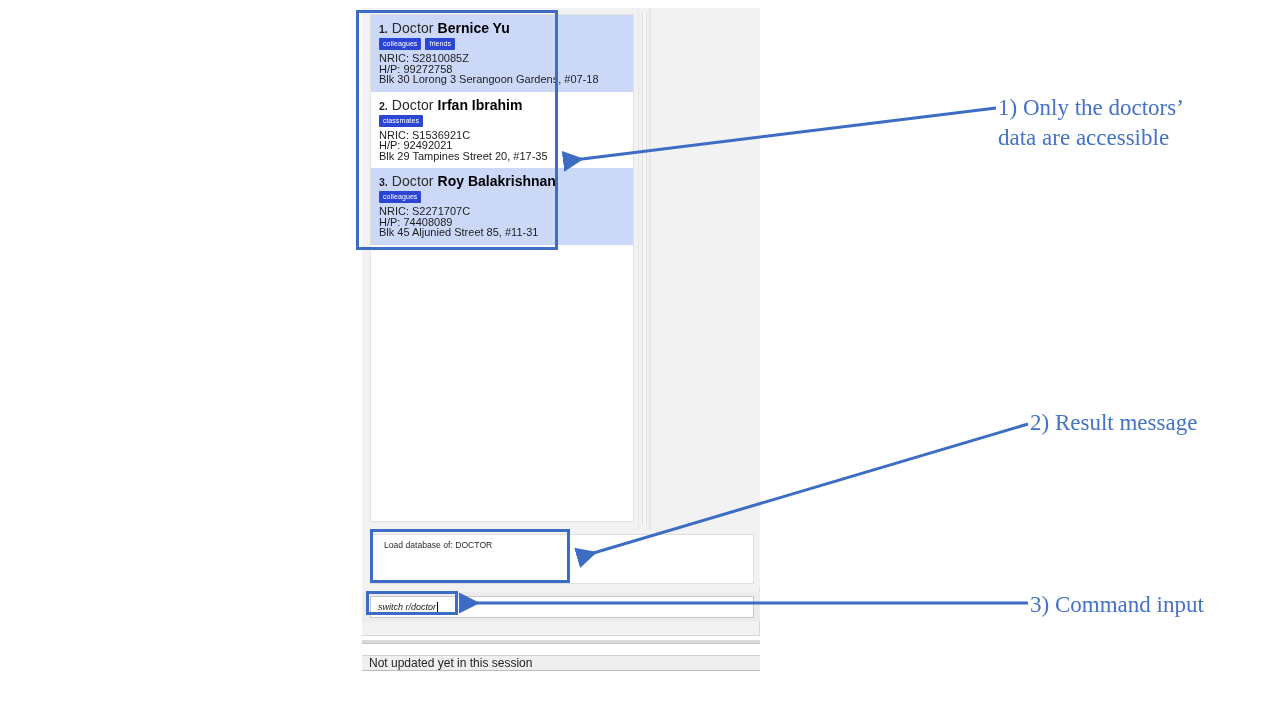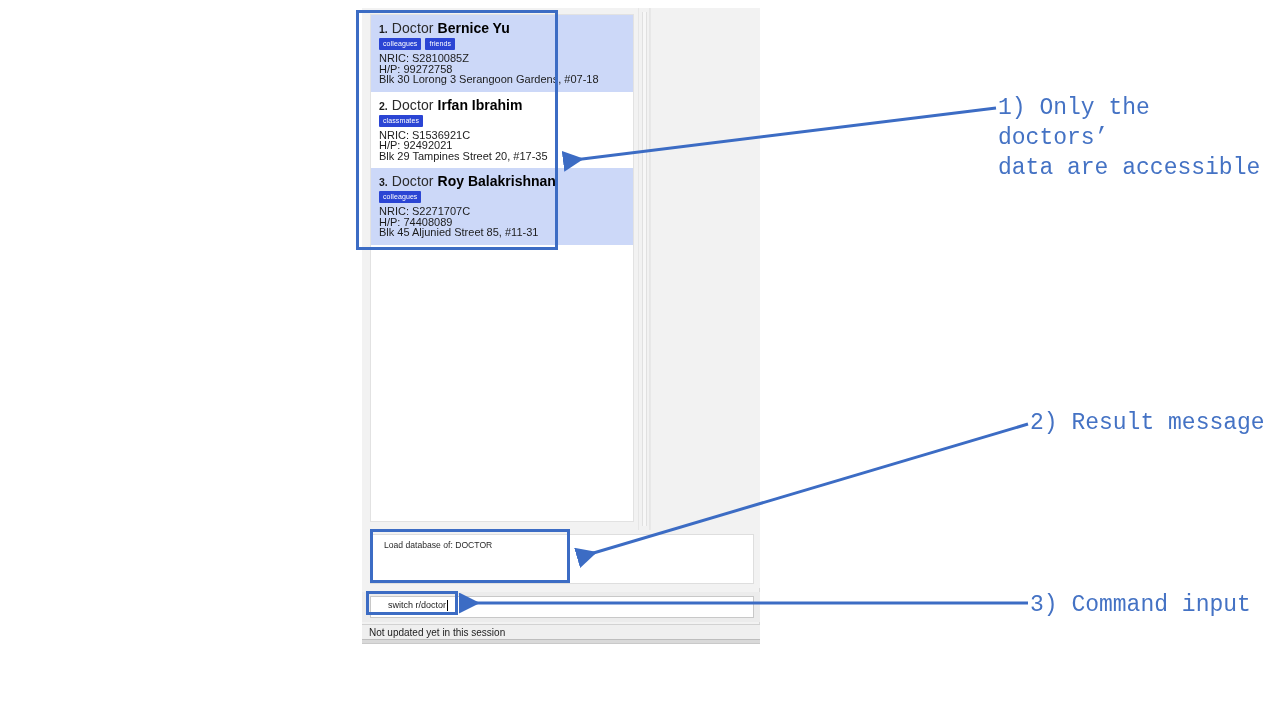"1) Only the doctors’" .annotation { font-family: Liberation Mono, monospace -> Liberation Serif, serif }
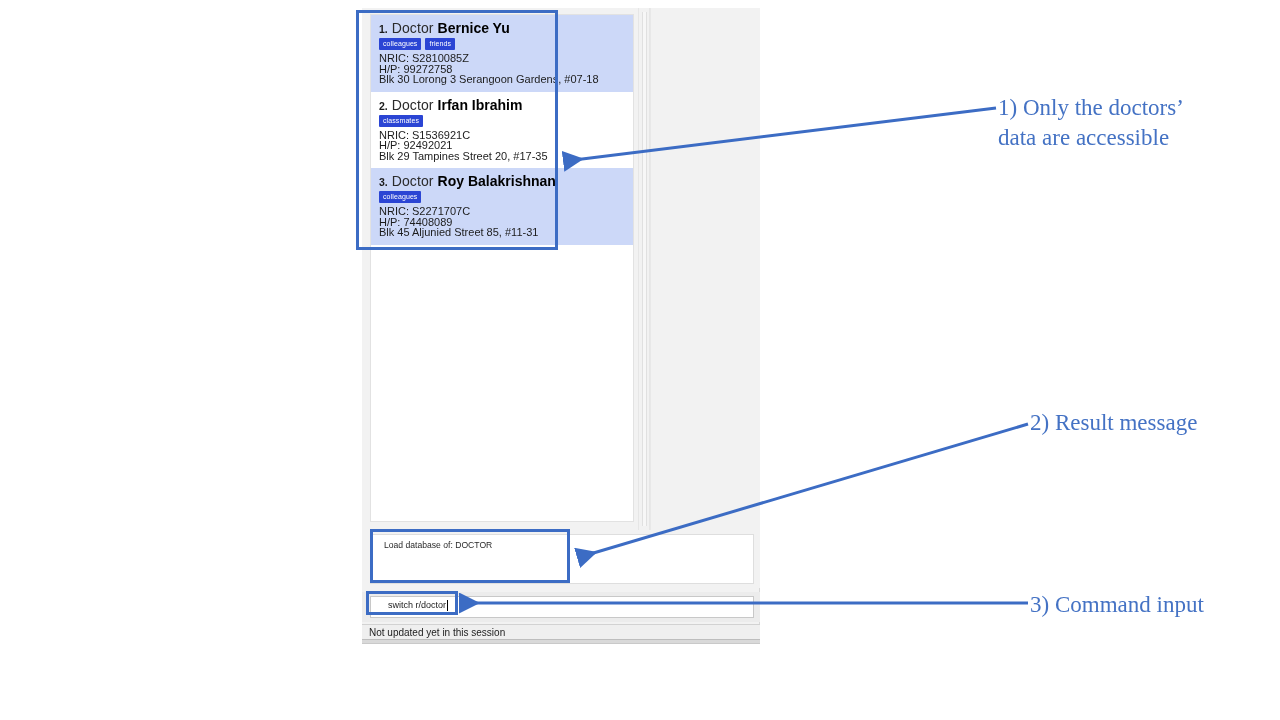"switch r/doctor" .command-input { align-items: flex-start -> center; font-style: none -> italic; padding: 3px 17px -> 3px 7px }
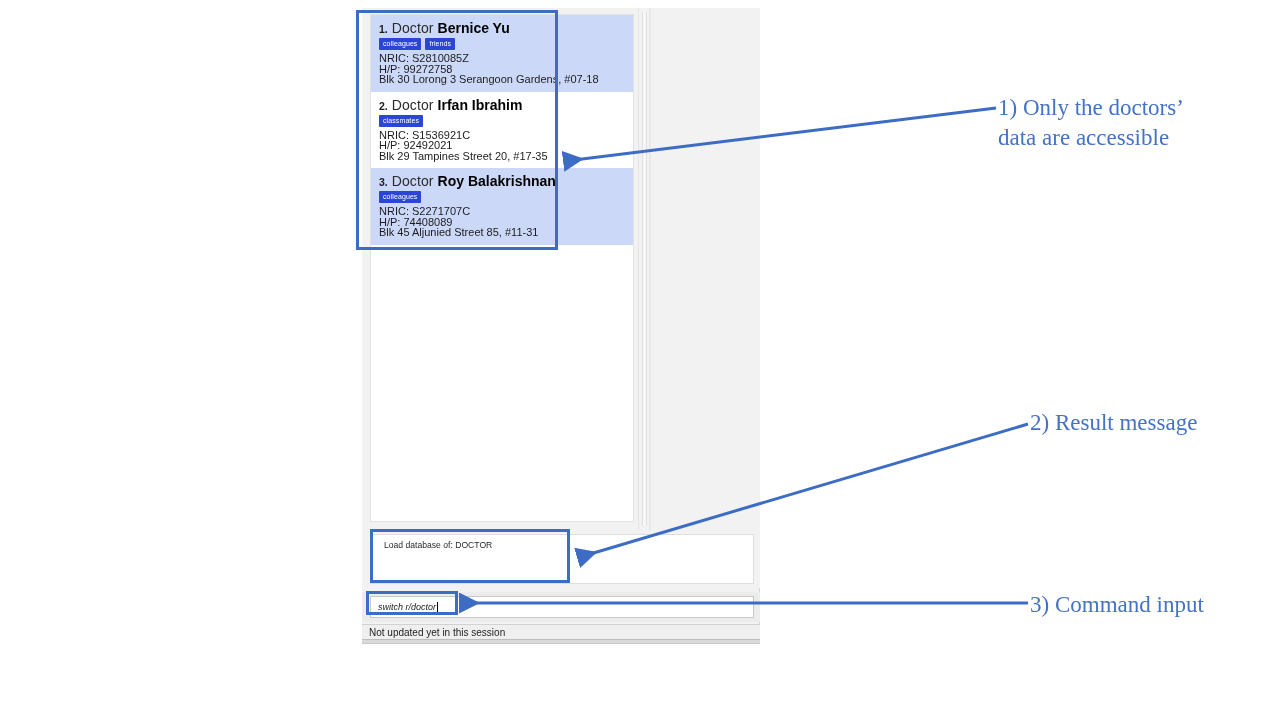"Not updated yet in this" .status-bar { font-size: 10px -> 12px; top: 616px -> 647px }
